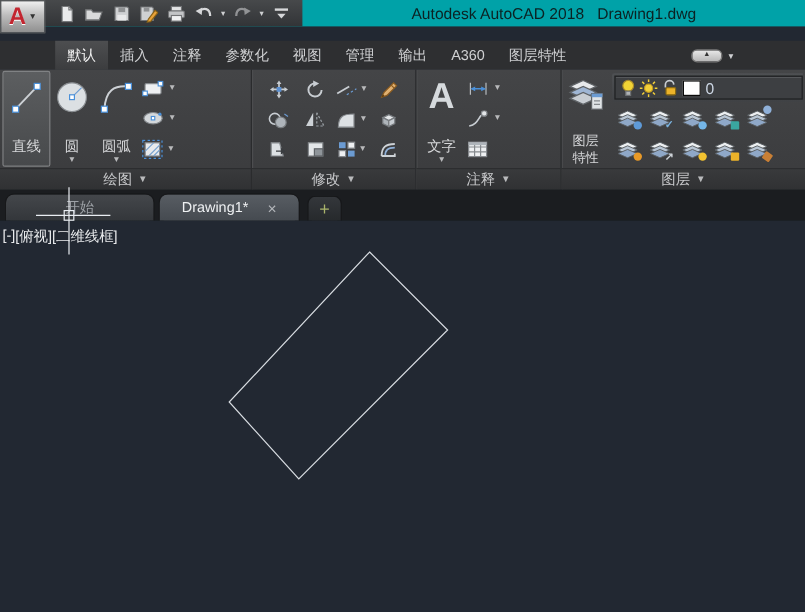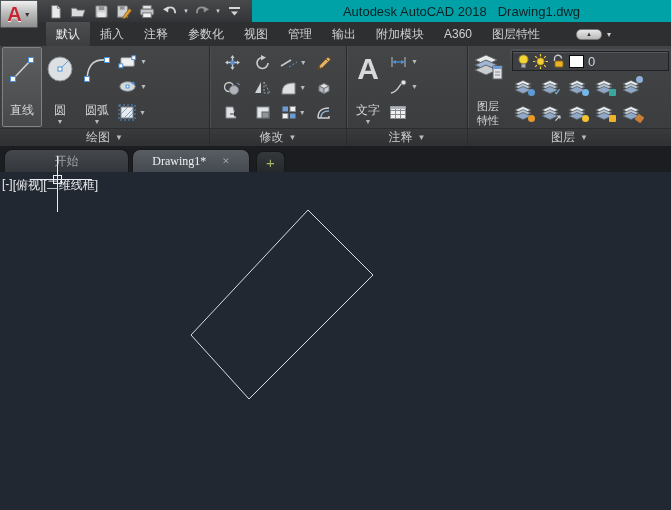"默认" .tabrow { margin-top: none -> 12px }
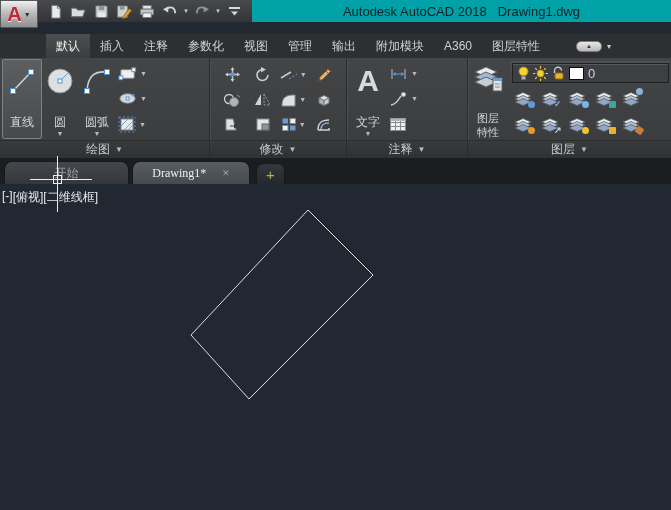"附加模块" div.rtab { html: <div> <span>附加模块</span> </div> -> none }
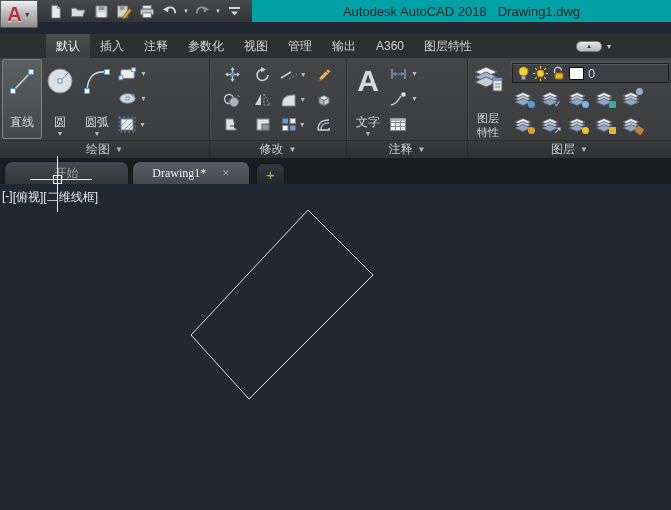"Drawing1*" .ftab.active { font-family: Liberation Serif, serif -> none }
